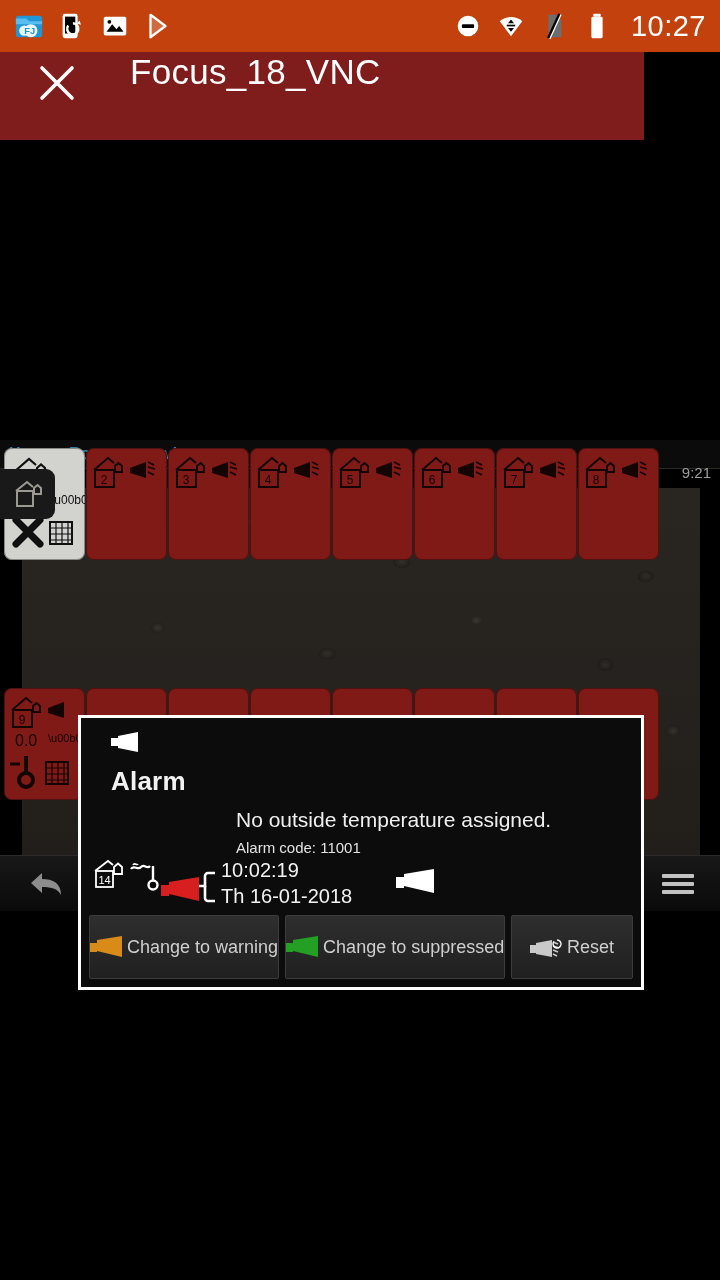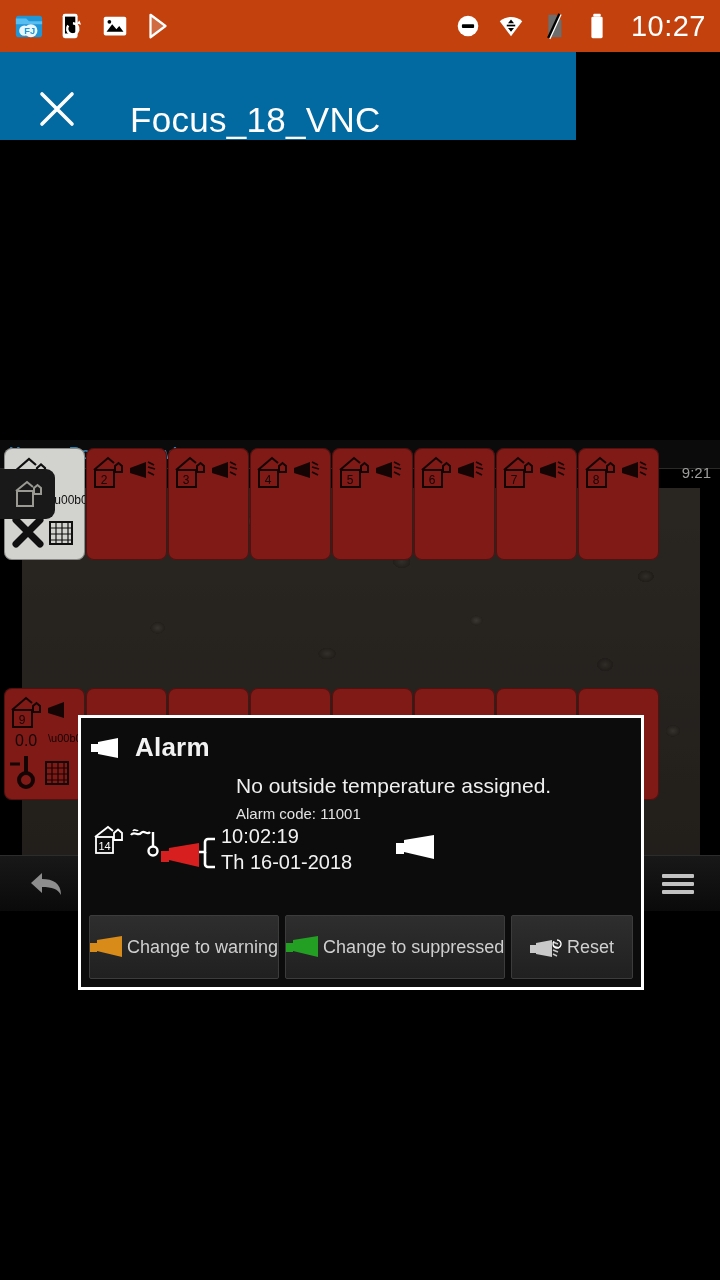"Focus_18_VNC" .appbar { align-items: flex-end -> flex-start; background: #0369a1 -> #7f1d1d; width: 576px -> 644px }
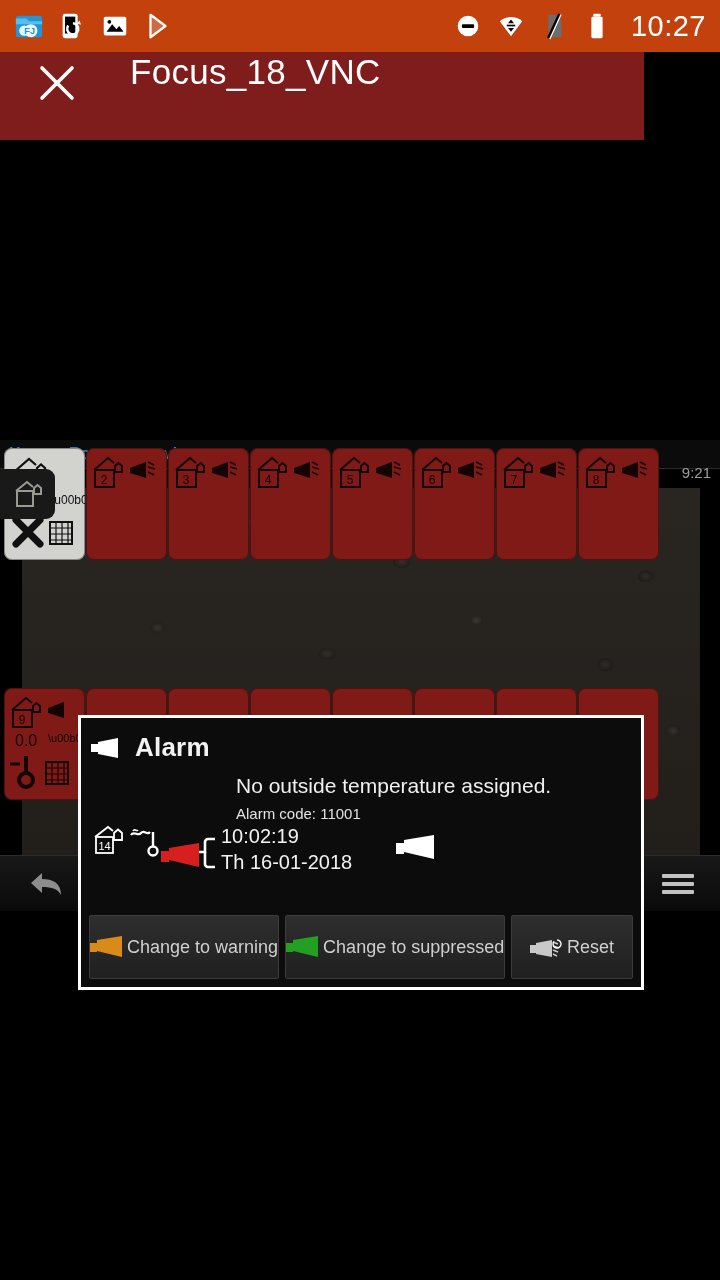"Alarm" .dlg-title { align-items: center -> flex-start; flex-direction: none -> column; padding: 14px 0 0 10px -> 14px 0 0 30px }
